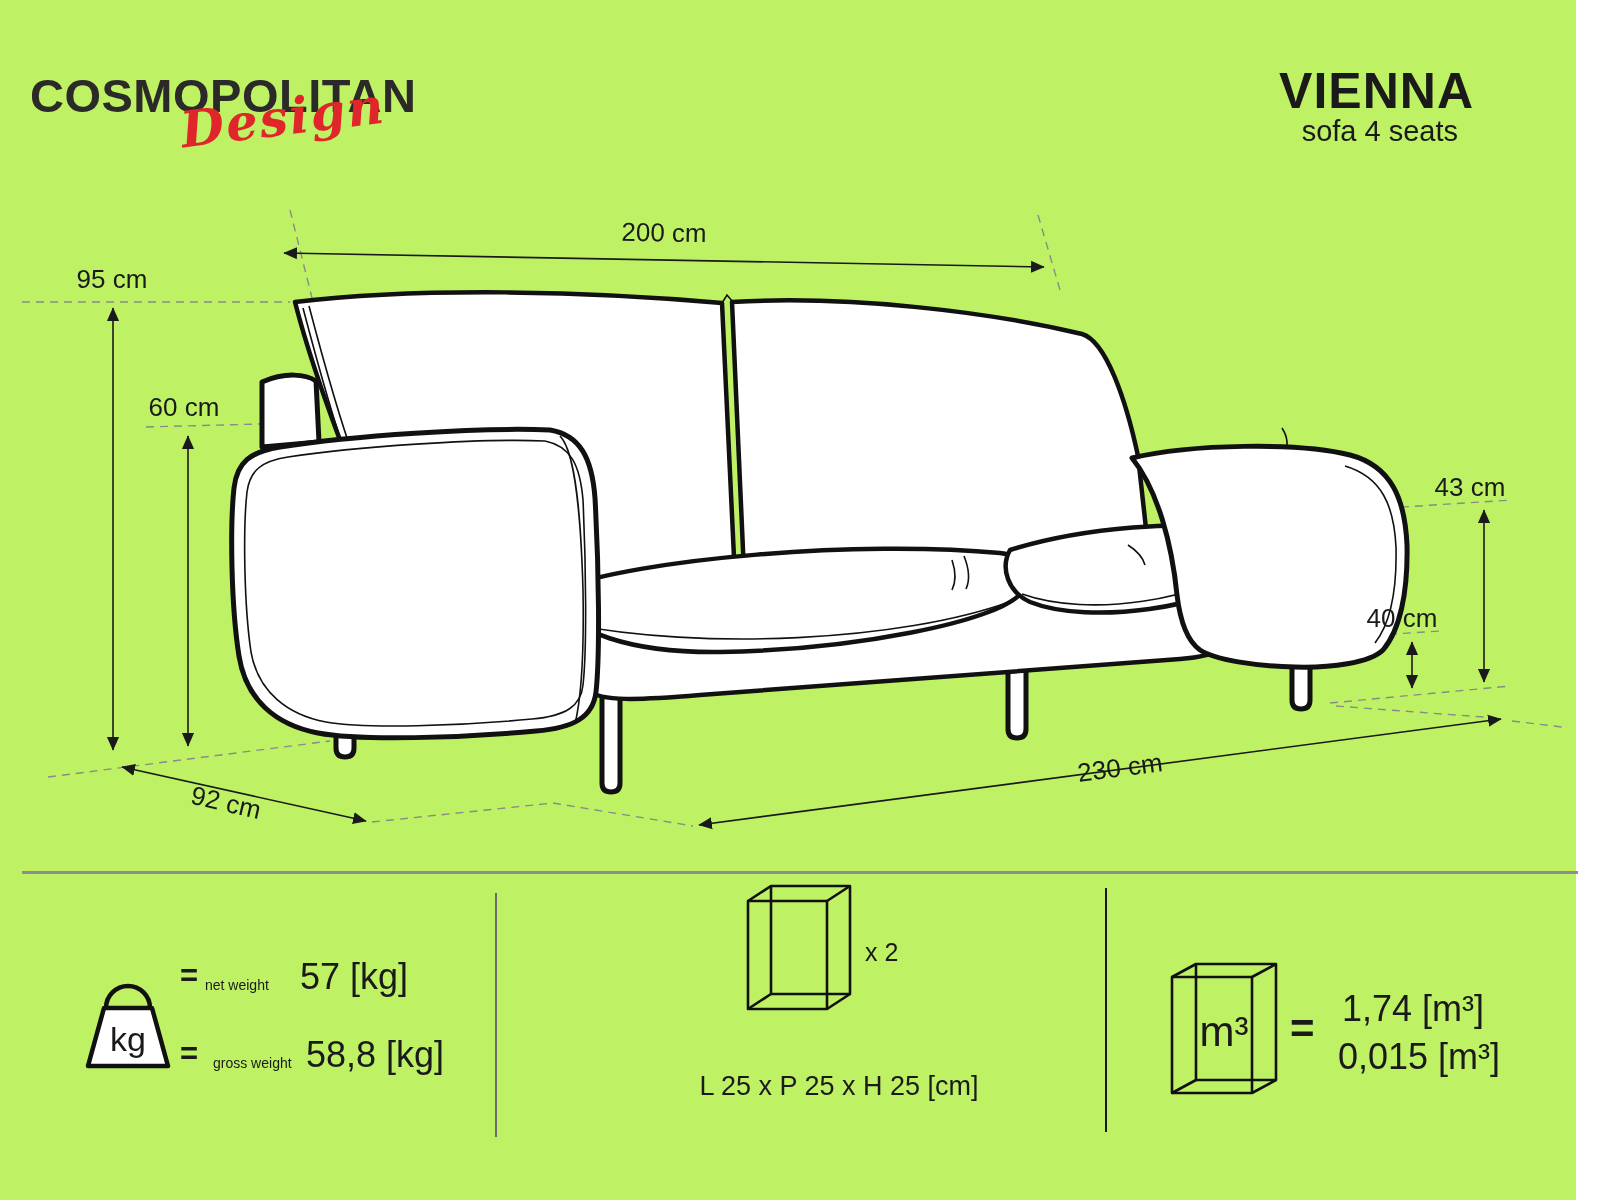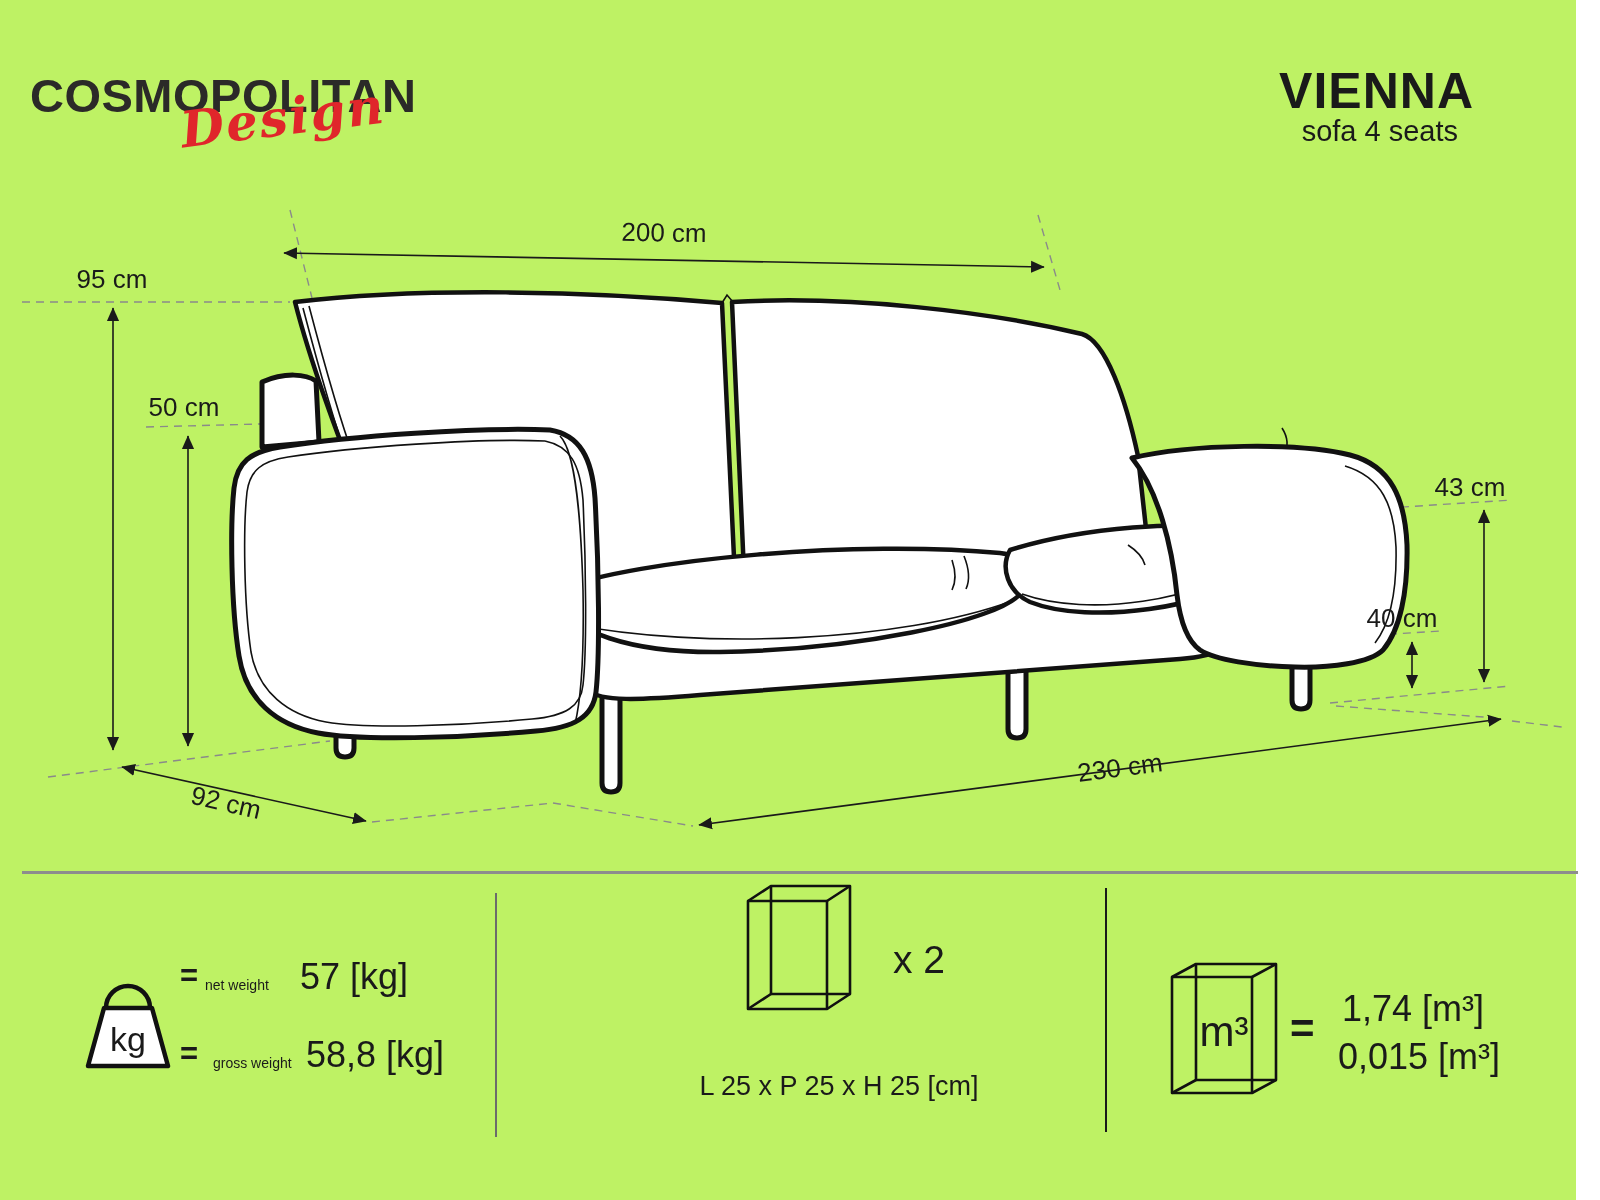"50 cm" div.dim { text: 50 -> 60 }
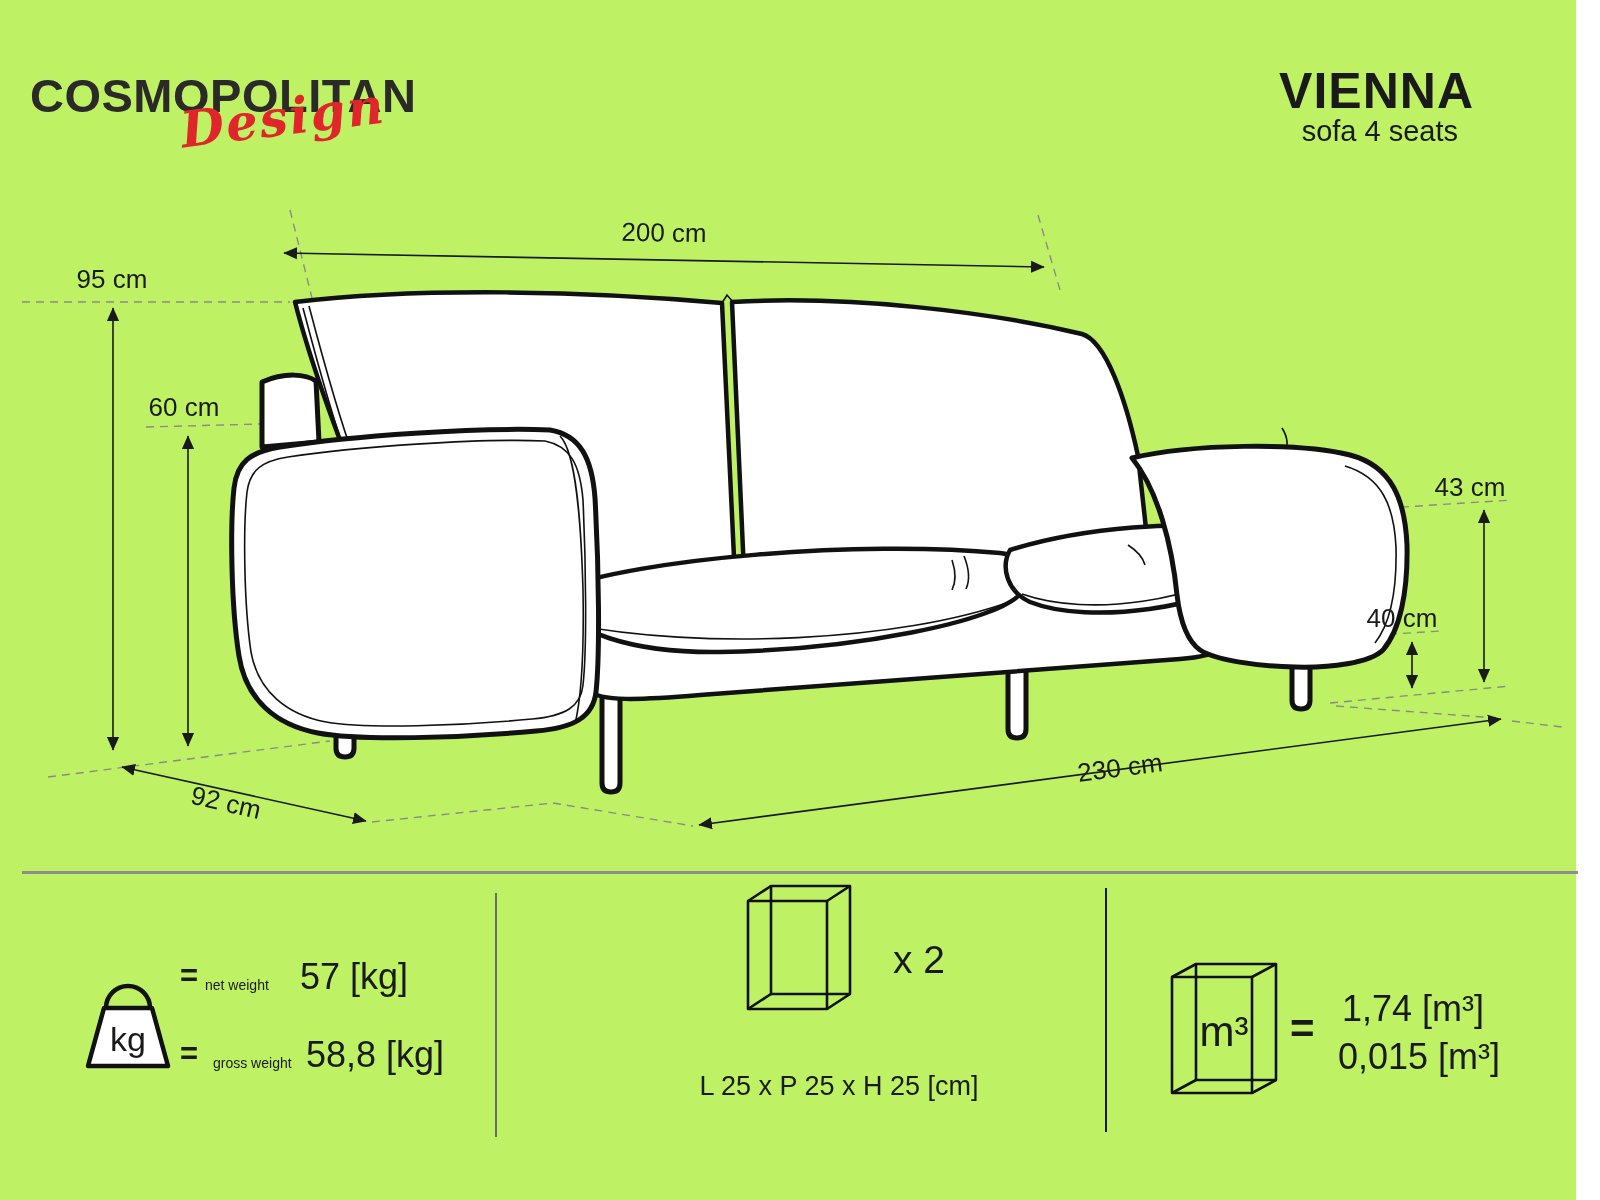"x 2" .x2 { font-size: 39px -> 25px; margin-left: 28px -> none }
